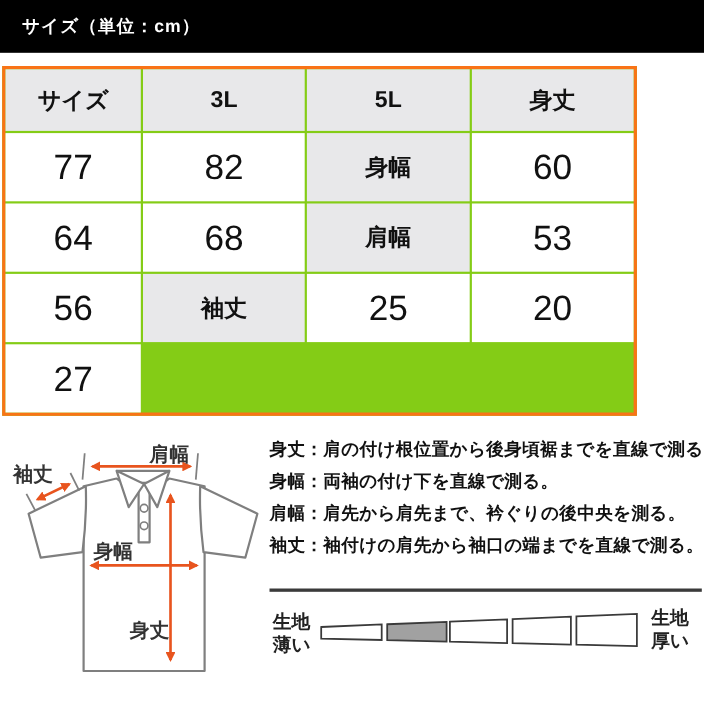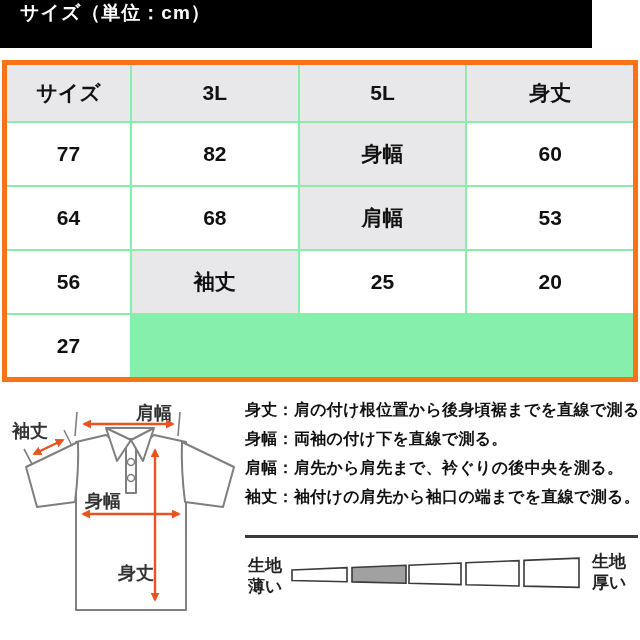"サイズ（単位：cm）" .header-bar { align-items: flex-start -> center; font-size: 19px -> 16px; width: 592px -> 640px }
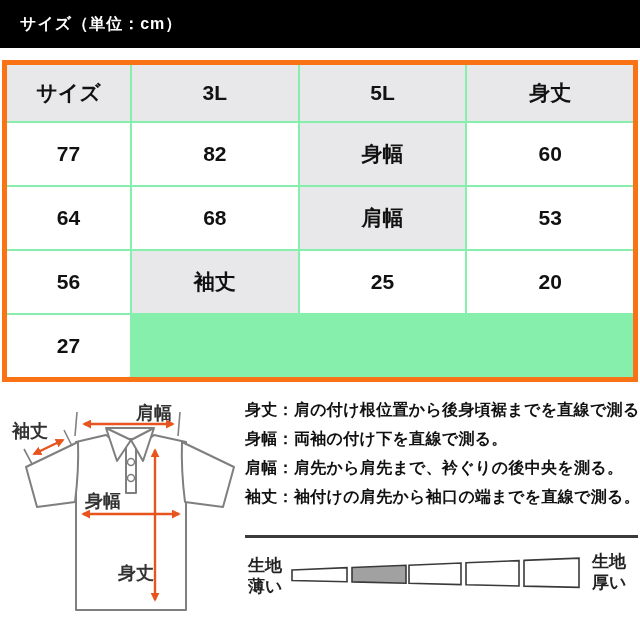"サイズ" .size-table { background: #86efac -> #84cc16; border: 5px solid #f97316 -> 3px solid #f97316; width: 636px -> 577px }
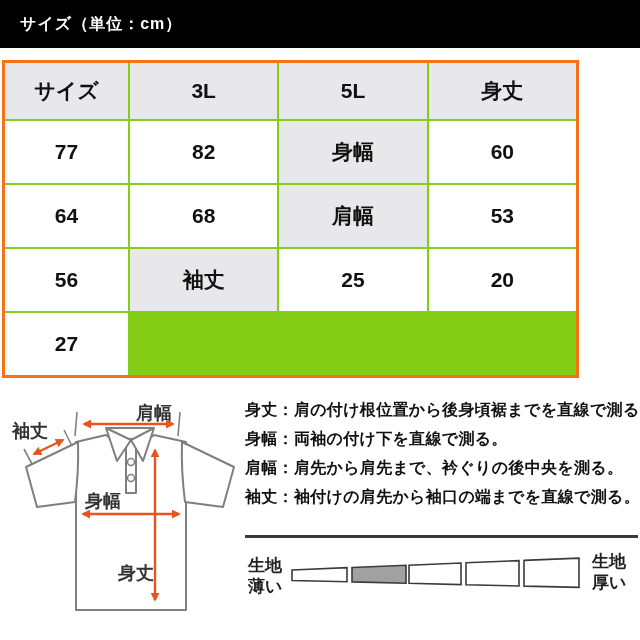"77" .cell.val { font-size: 21px -> 32px; font-weight: bold -> normal }
